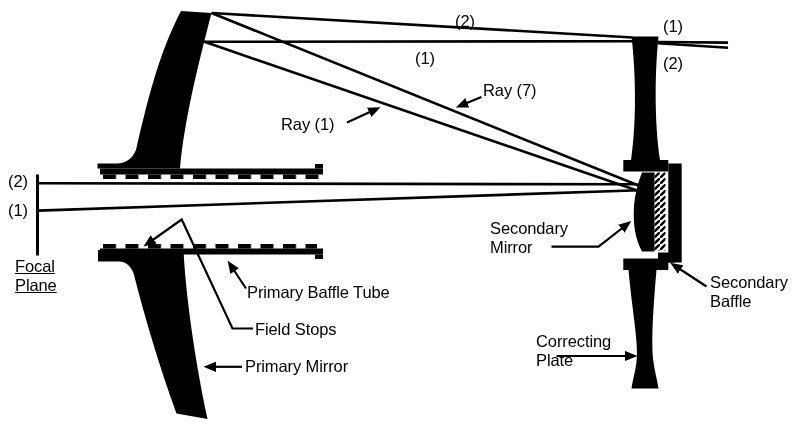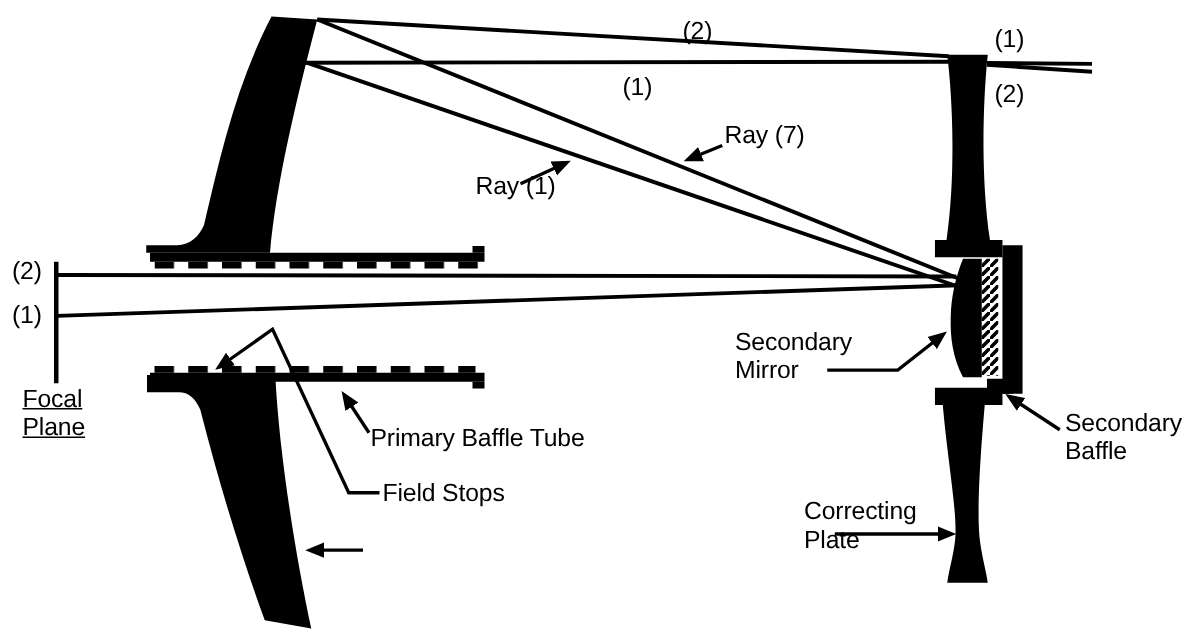"Ray (1)" div.lbl { margin-left: 36px -> none }
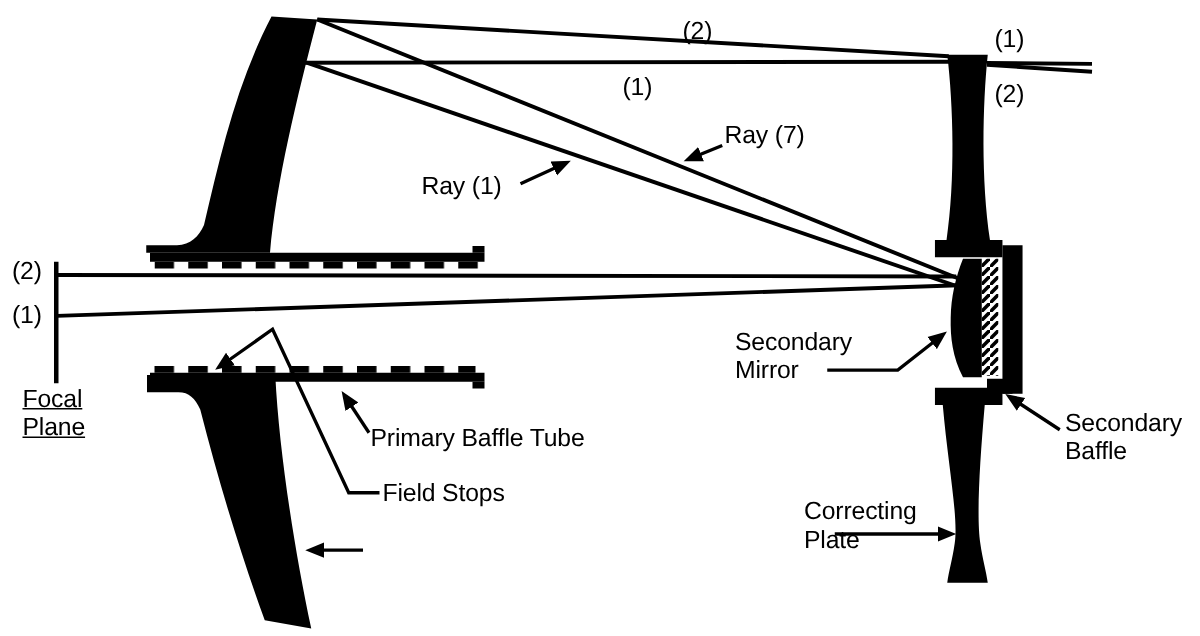"Primary Mirror" div.lbl { html: none -> <div>Primary Mirror</div> }
